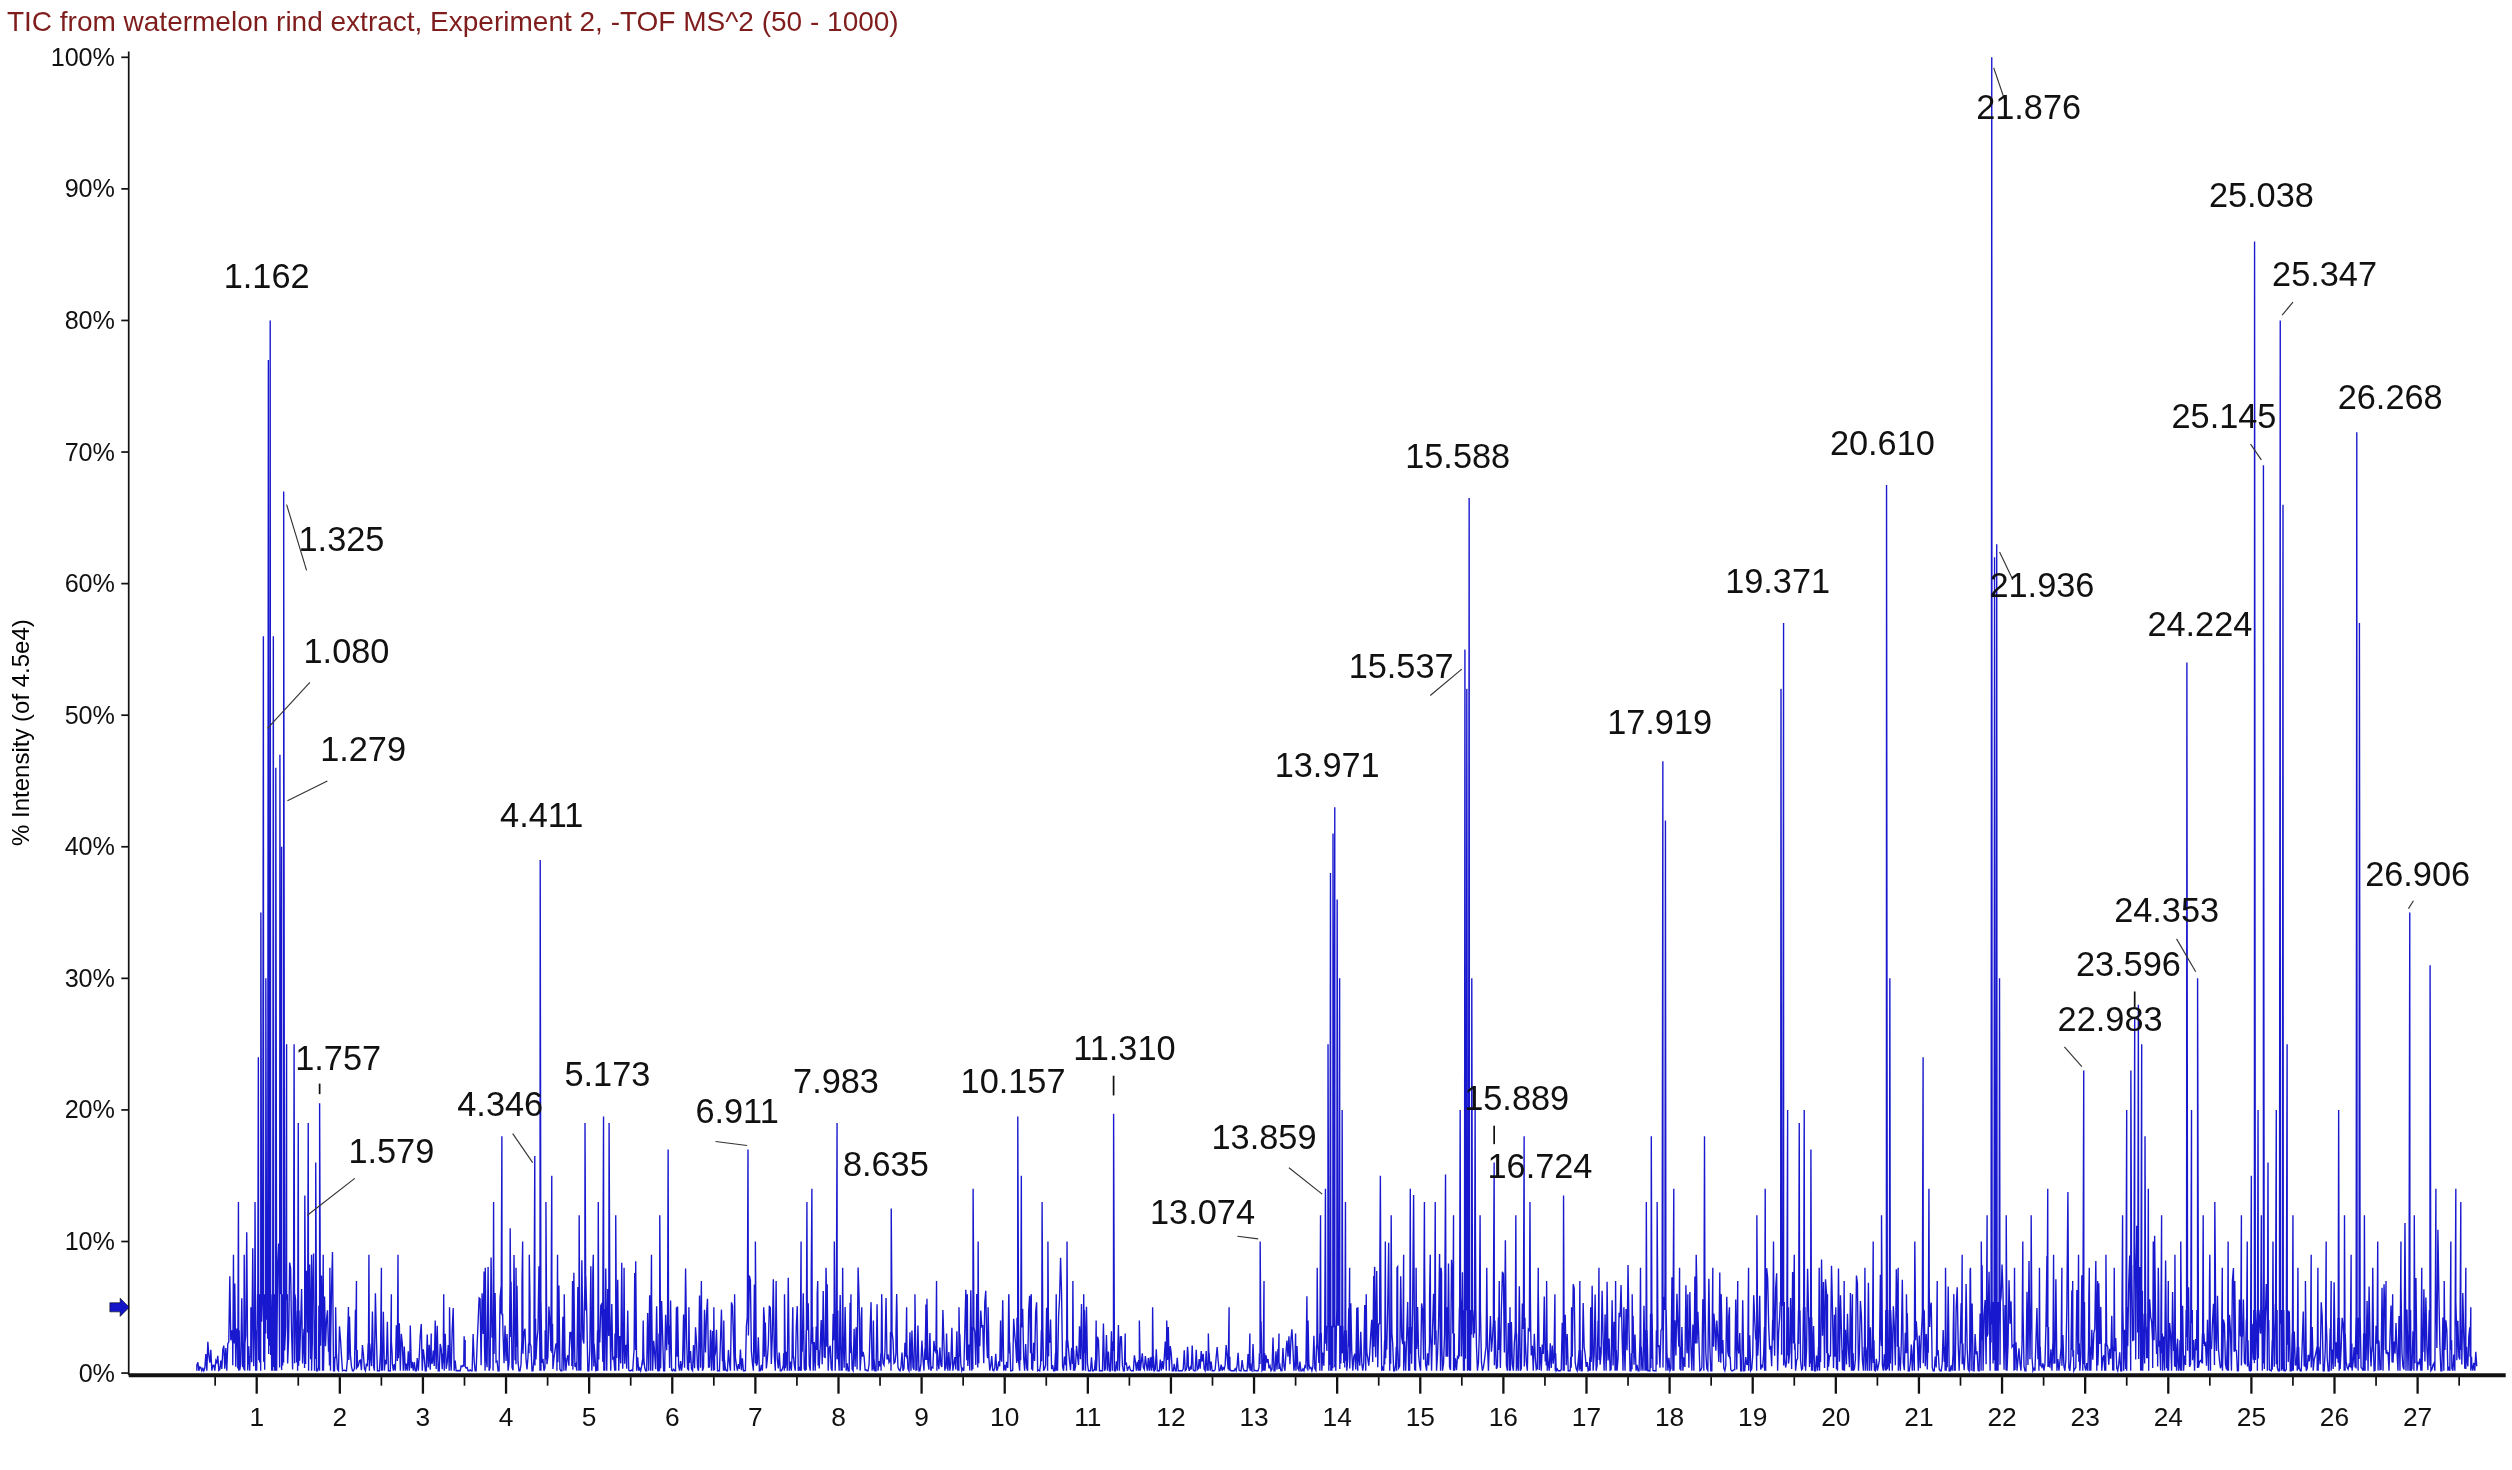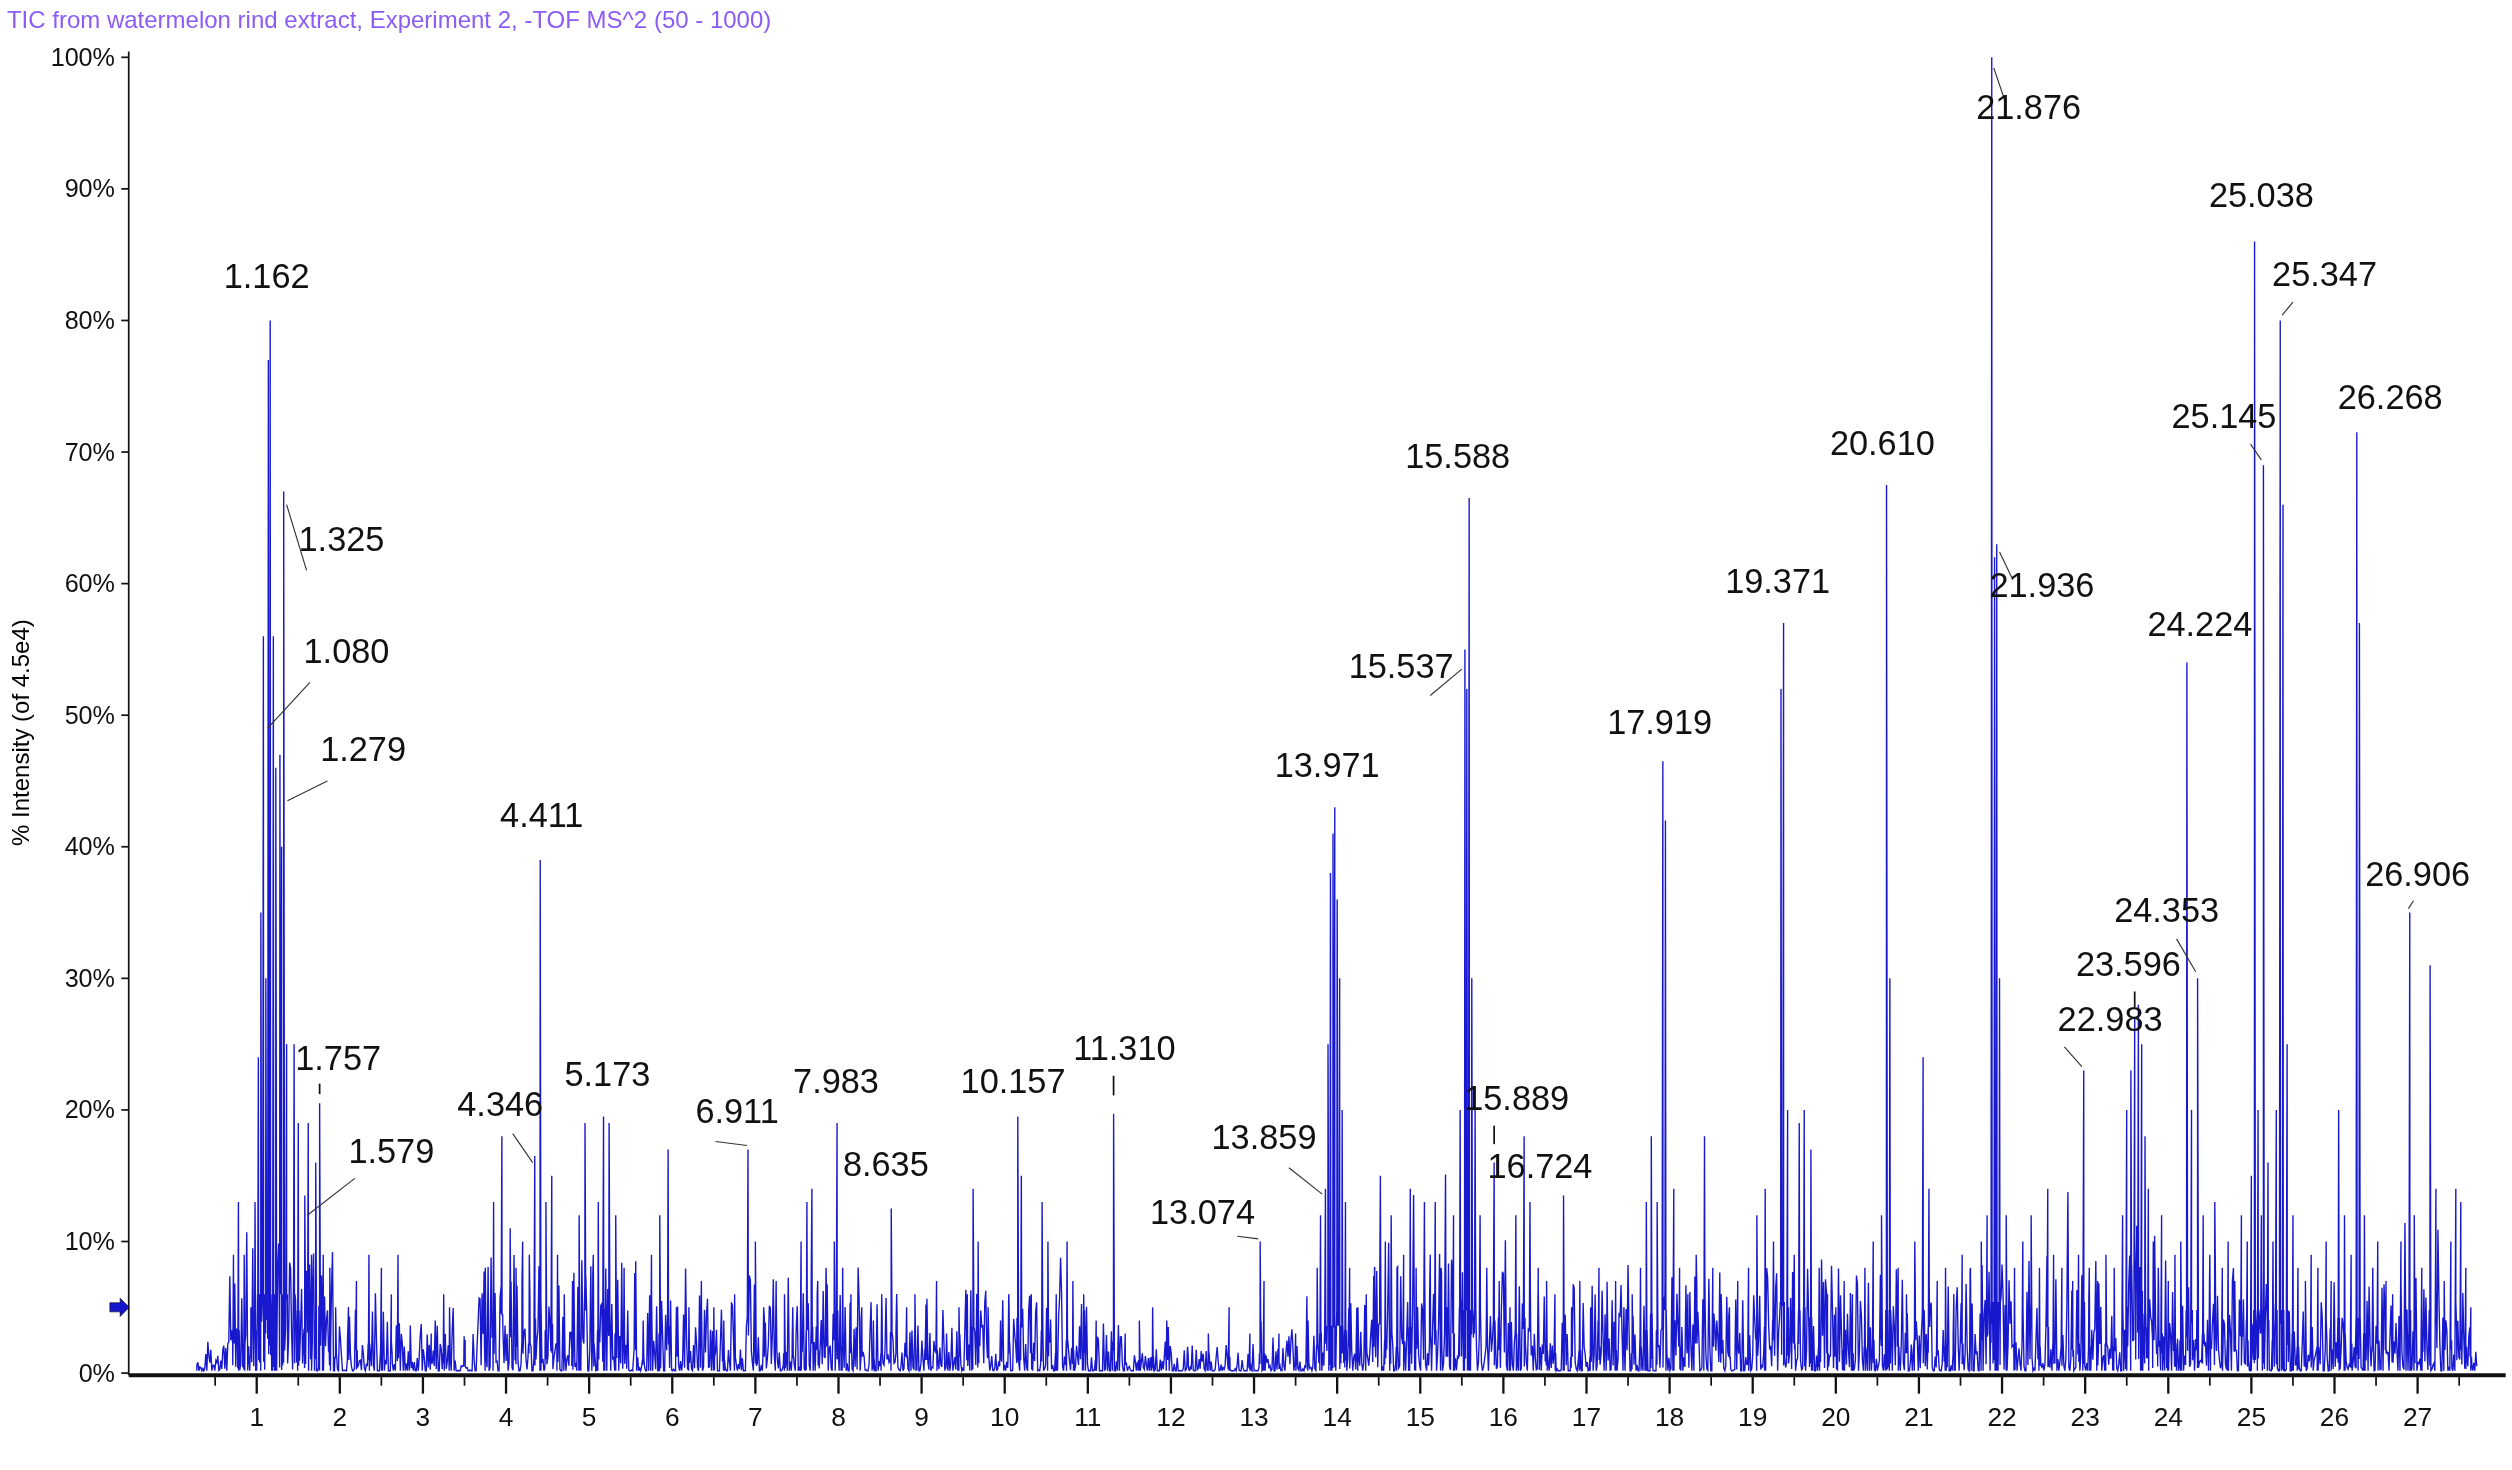"TIC from watermelon rind extract," .title { color: #8b5cf6 -> #7f1d1d; font-size: 24px -> 28px }
